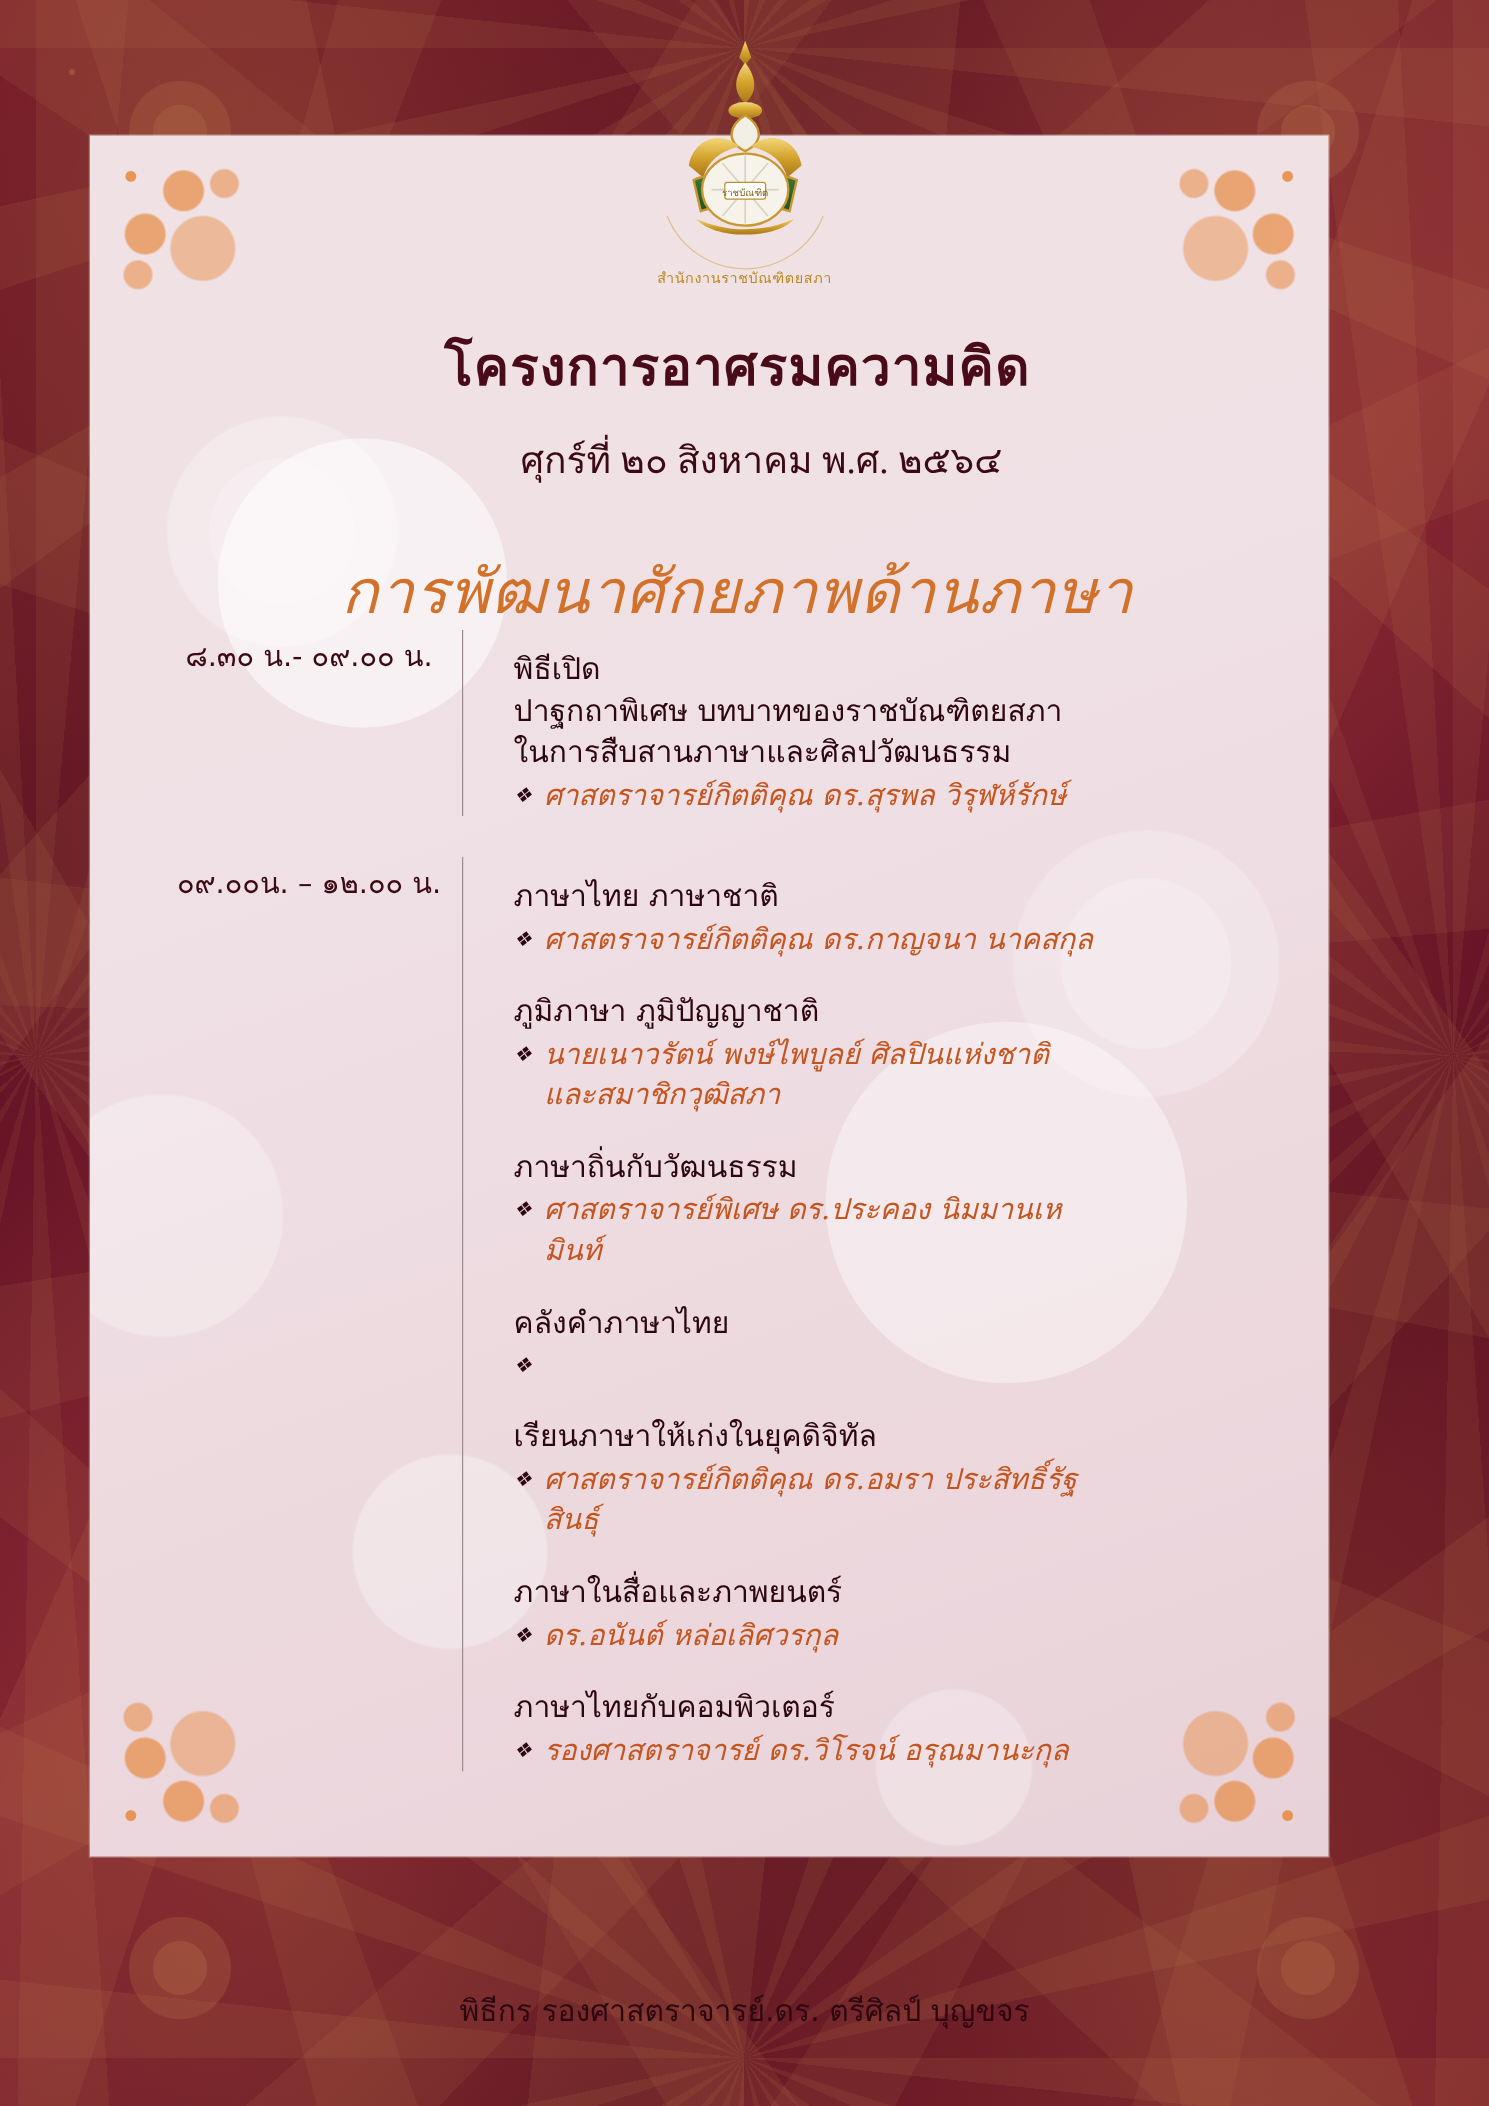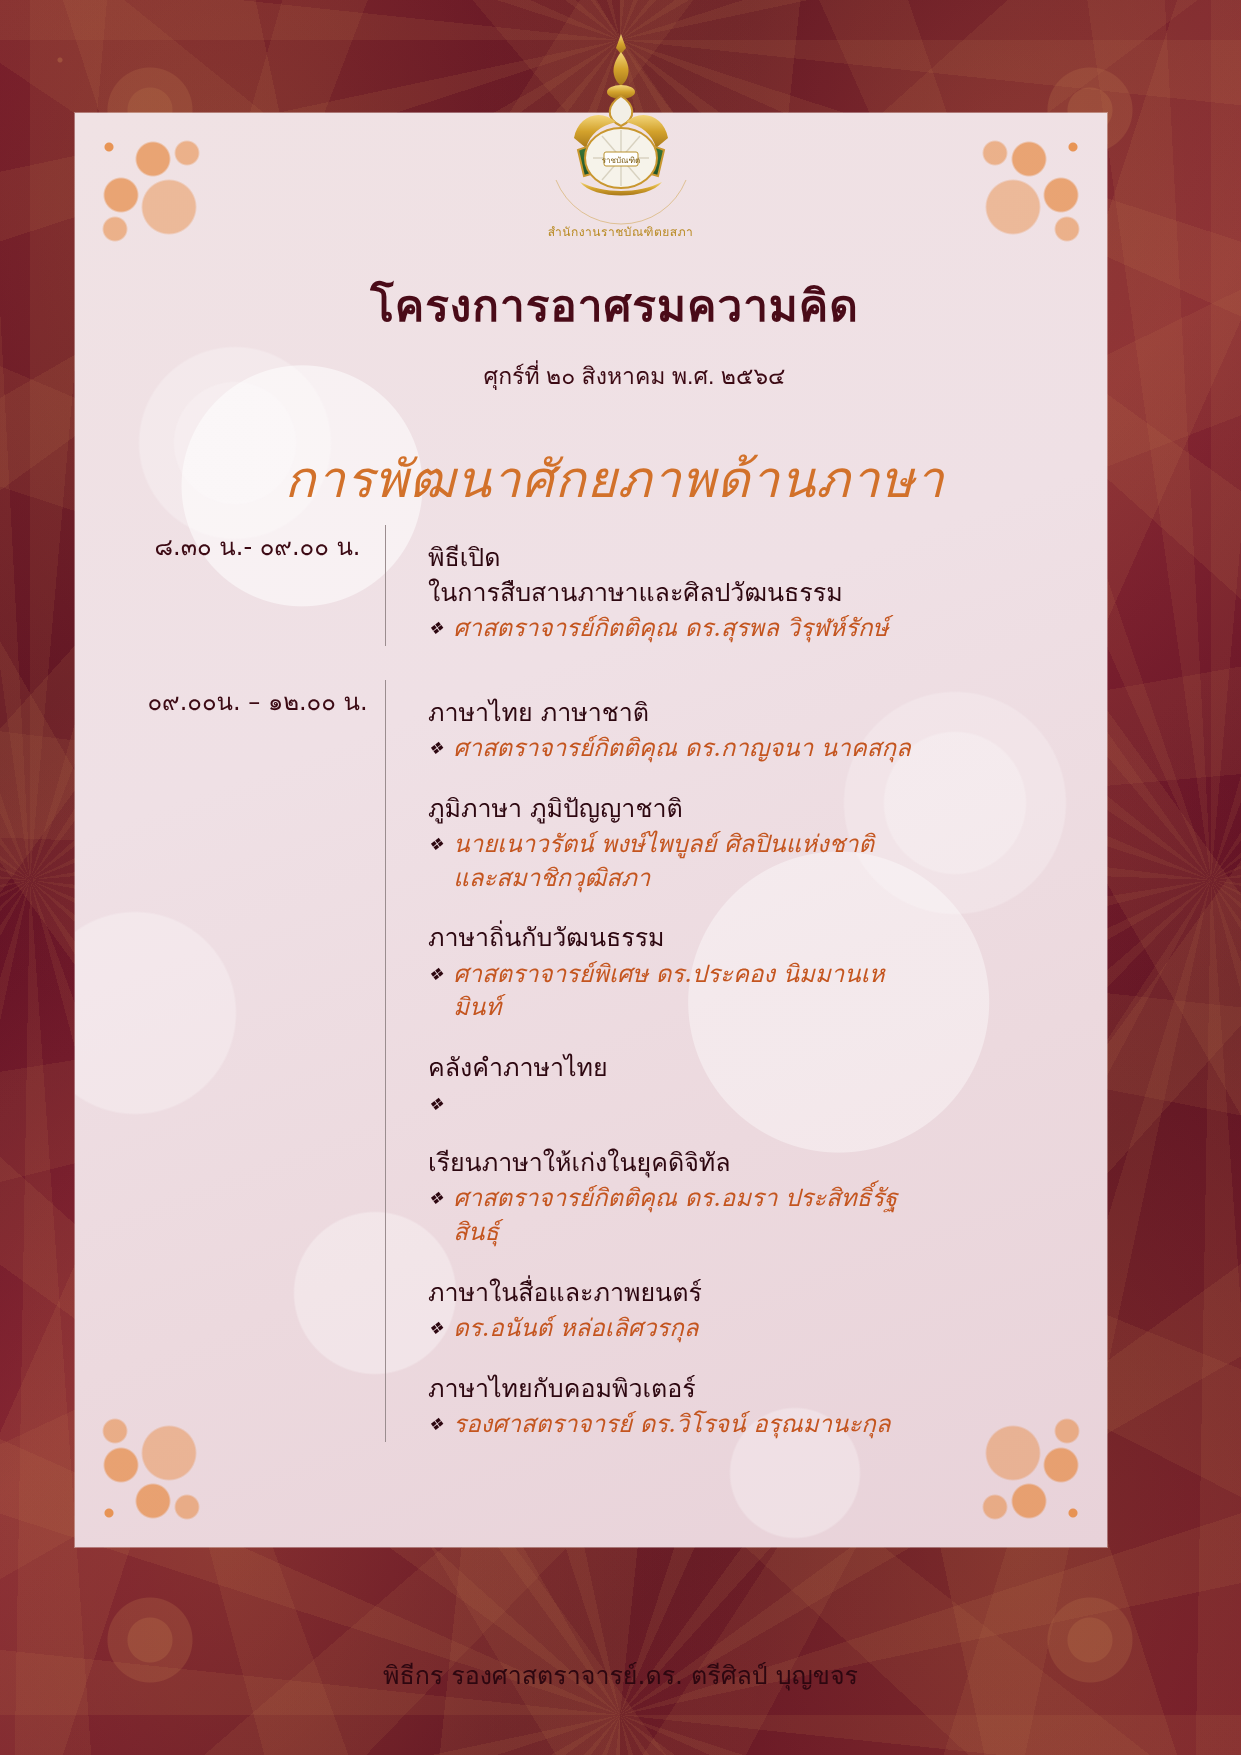"ศุกร์ที่ ๒๐ สิงหาคม พ.ศ. ๒๕๖๔" .sub-date { font-family: Liberation Sans, sans-serif -> Liberation Serif, serif; font-size: 23px -> 31px }
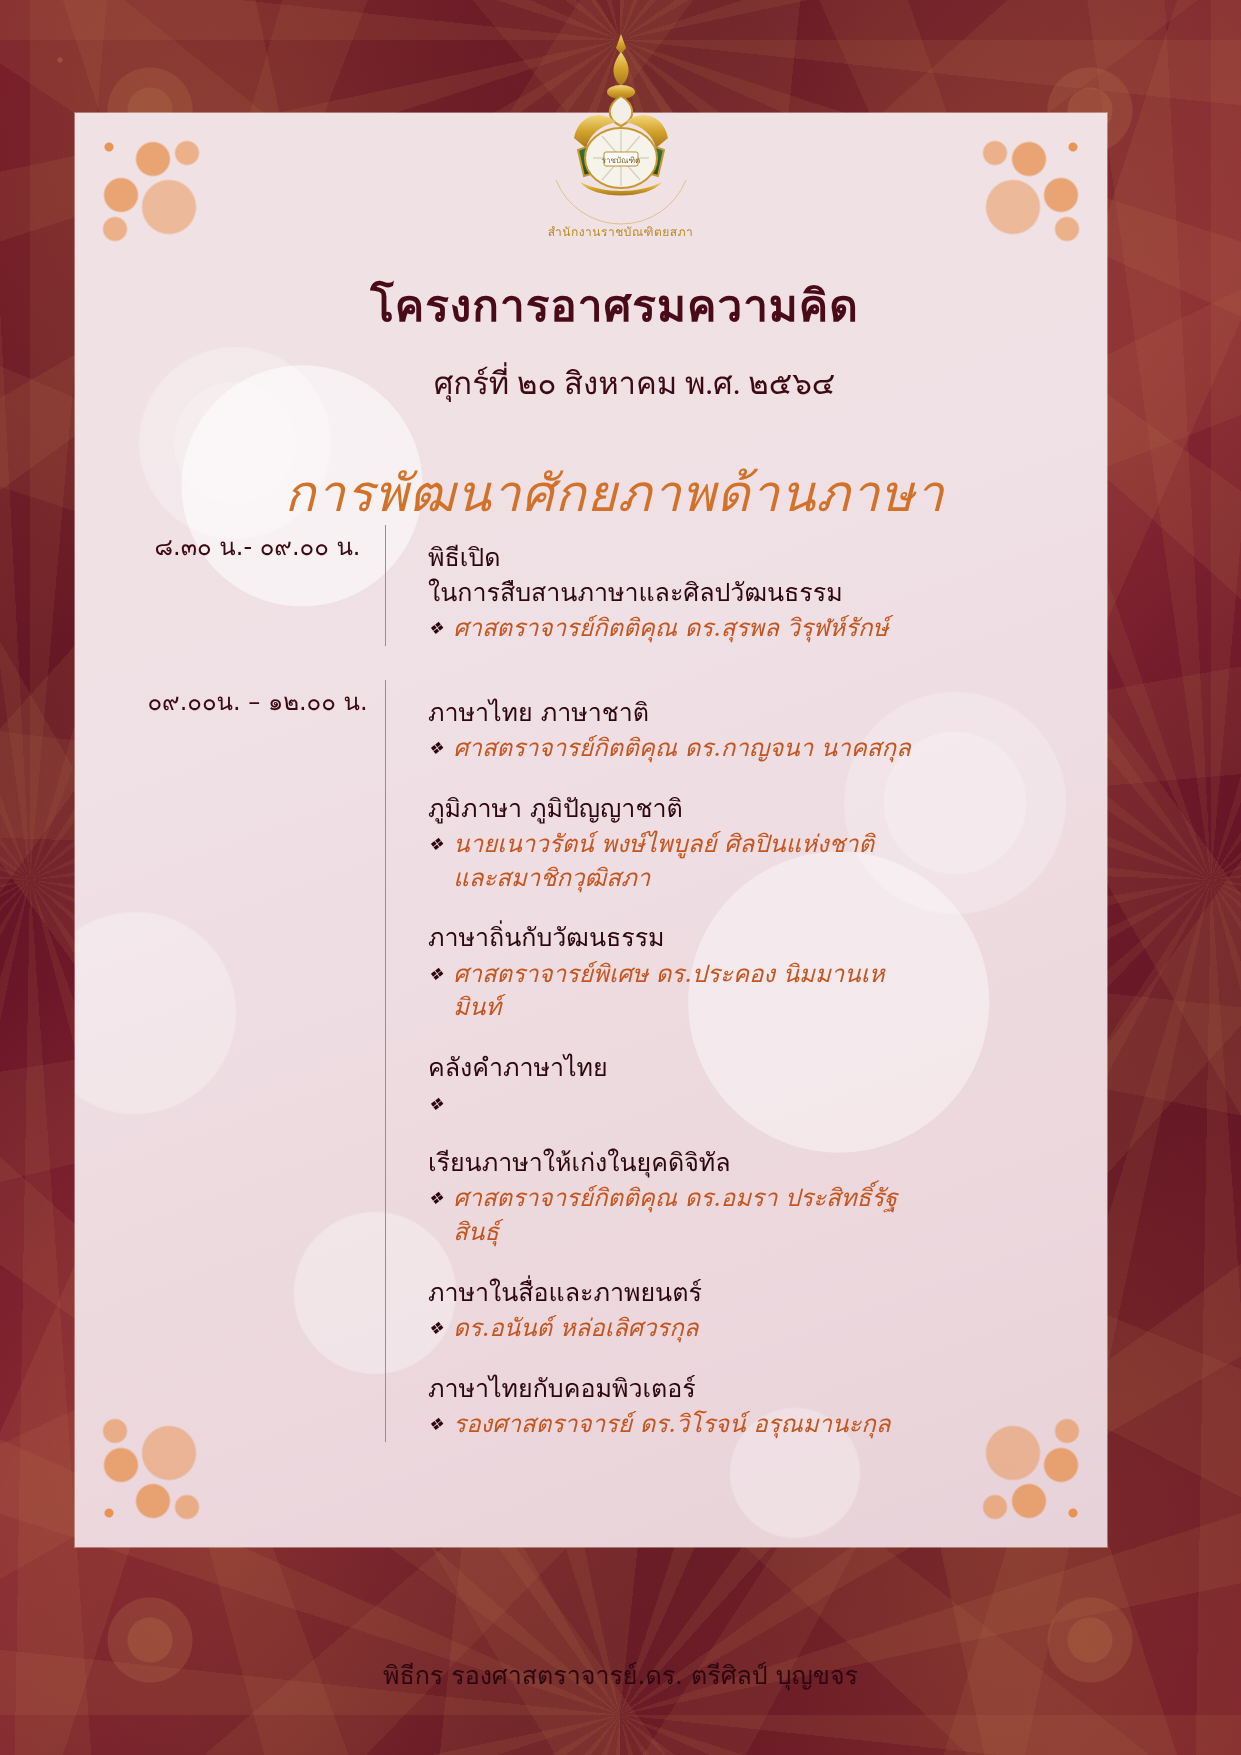"ปาฐกถาพิเศษ บทบาทของราชบัณฑิตยสภา" p.item-head { html: none -> <p>ปาฐกถาพิเศษ บทบาทของราชบัณฑิตยสภา</p> }
